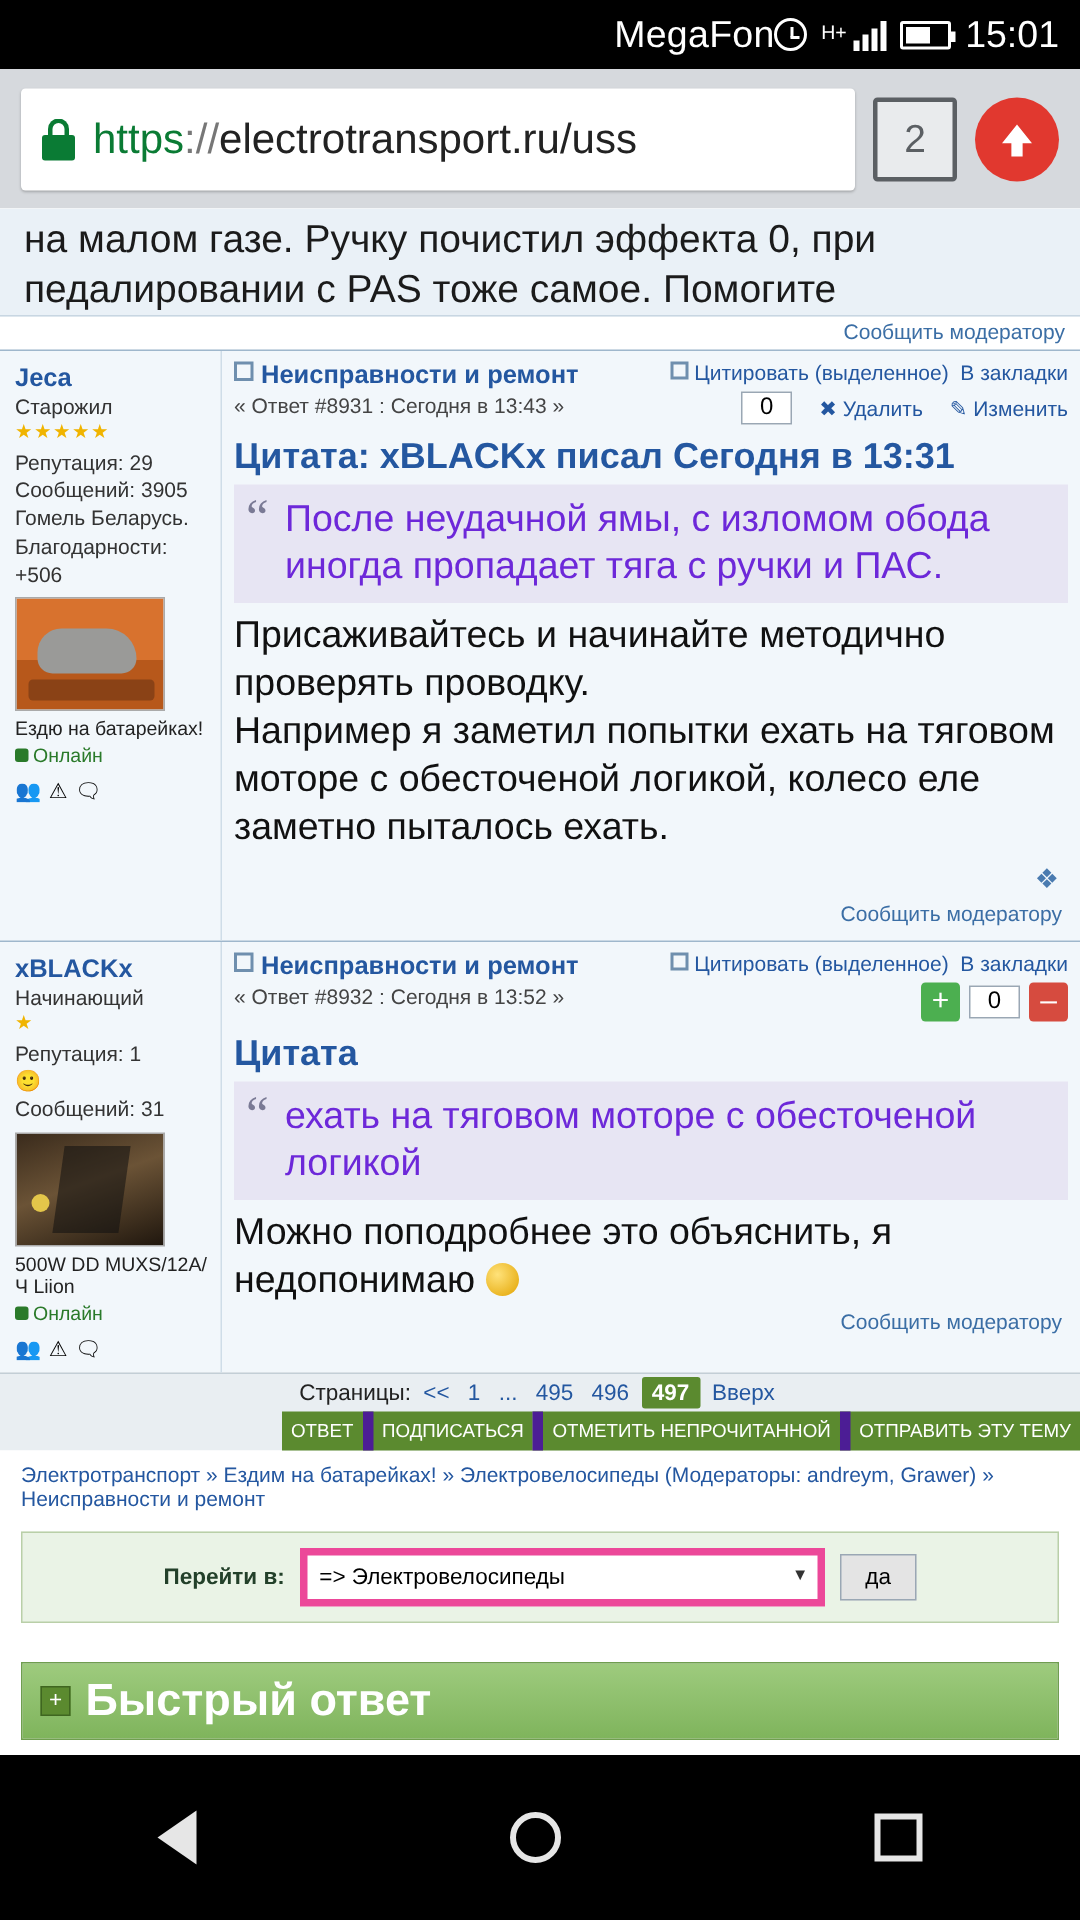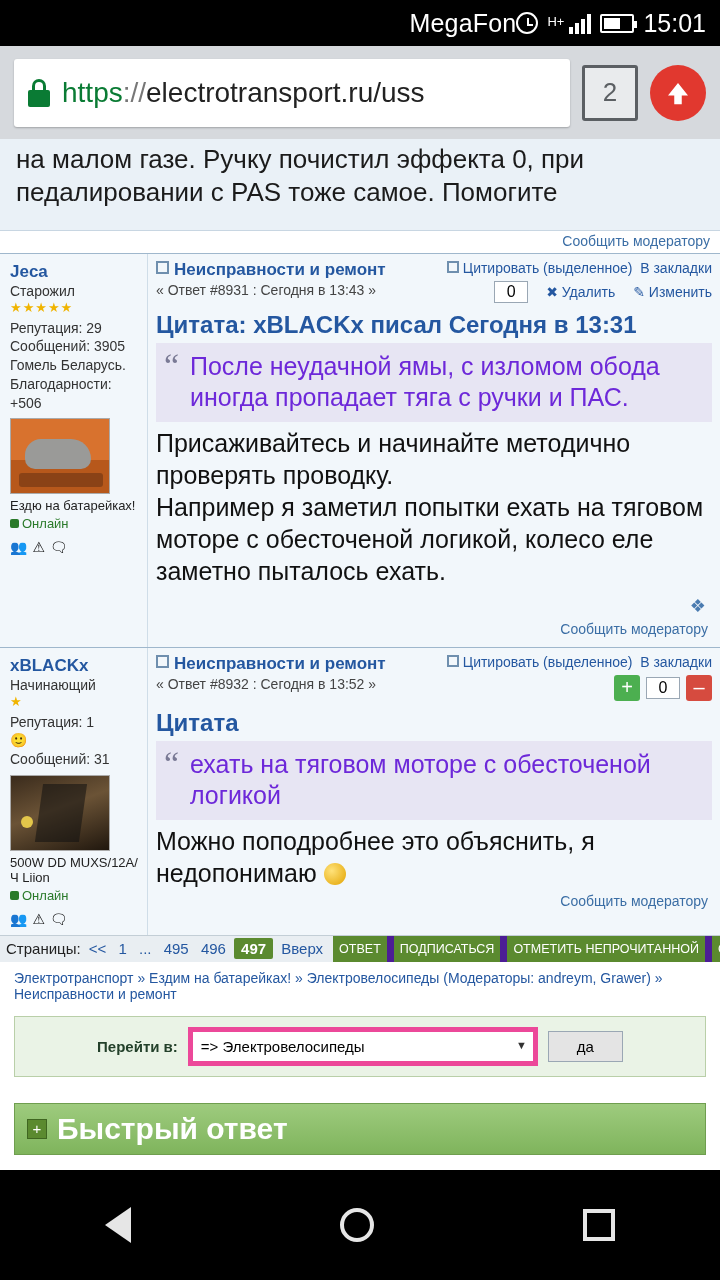"на малом газе. Ручку почистил" .topfrag { padding: 4px 16px 20px 16px -> 4px 16px 0 16px }
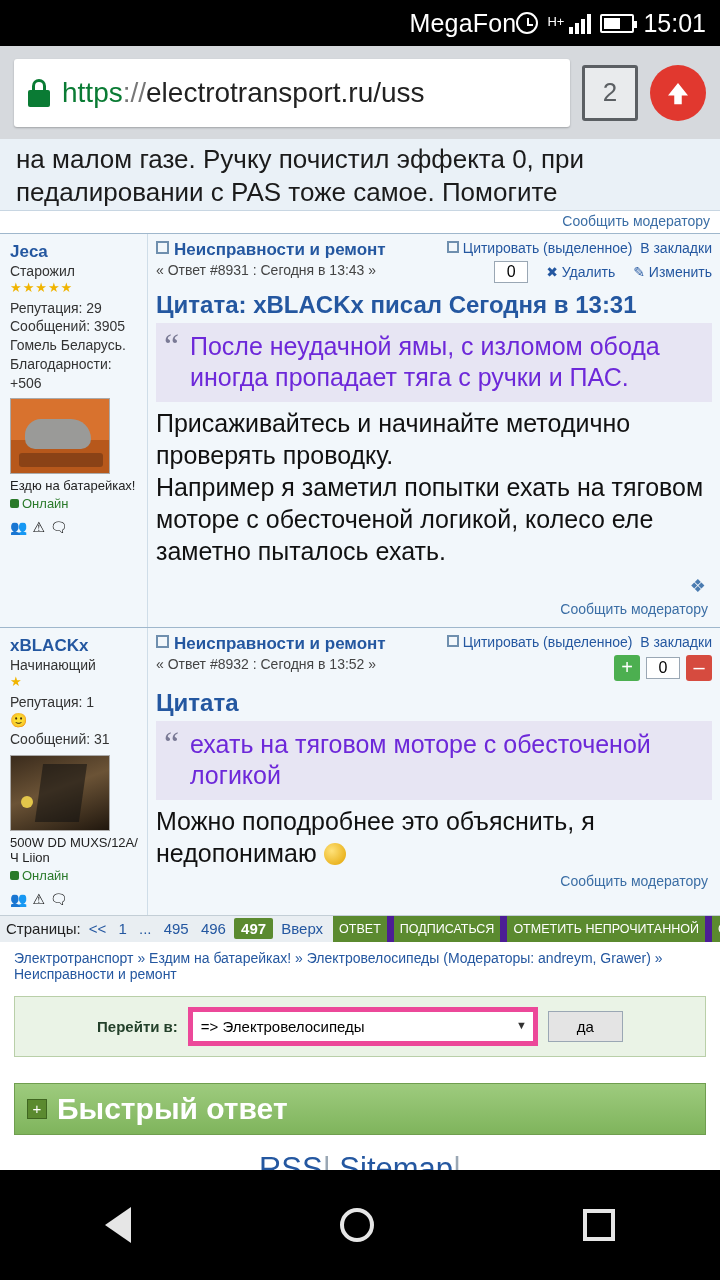"Страницы: << 1 ... 495" .pagestrip { flex-direction: none -> column }
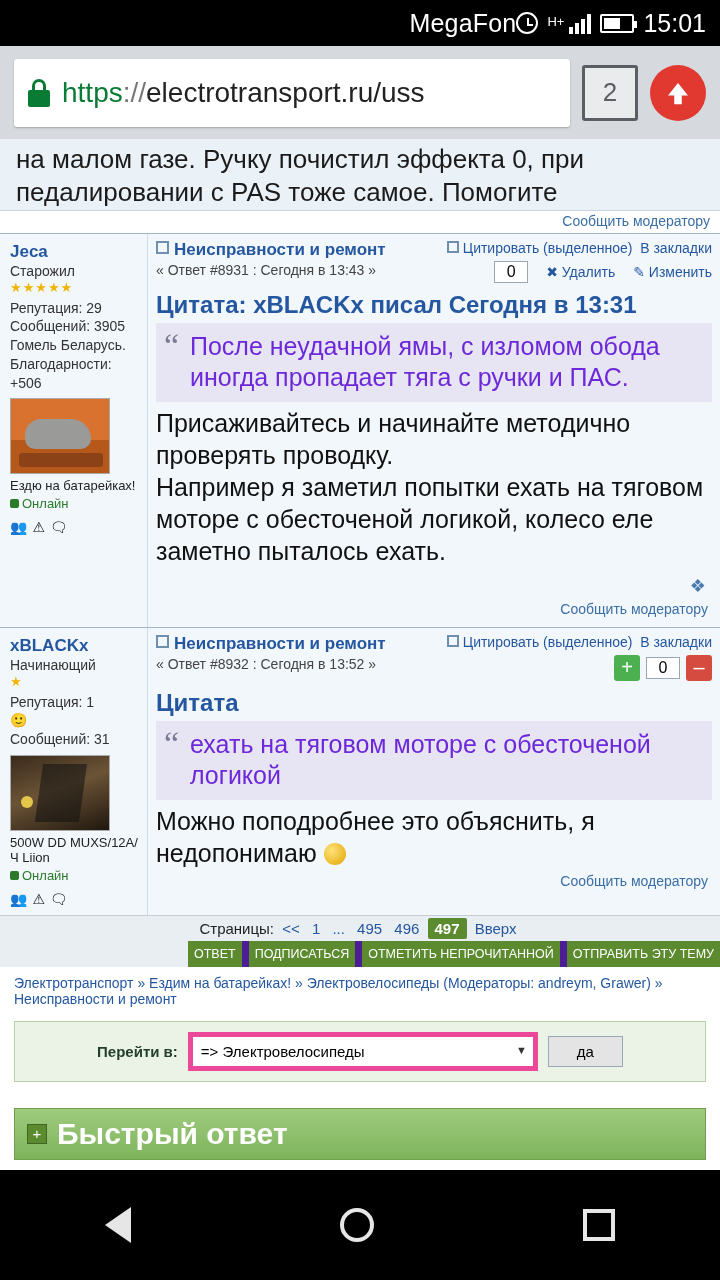"да" .gobtn { padding: 6px 28px -> 6px 16px }
